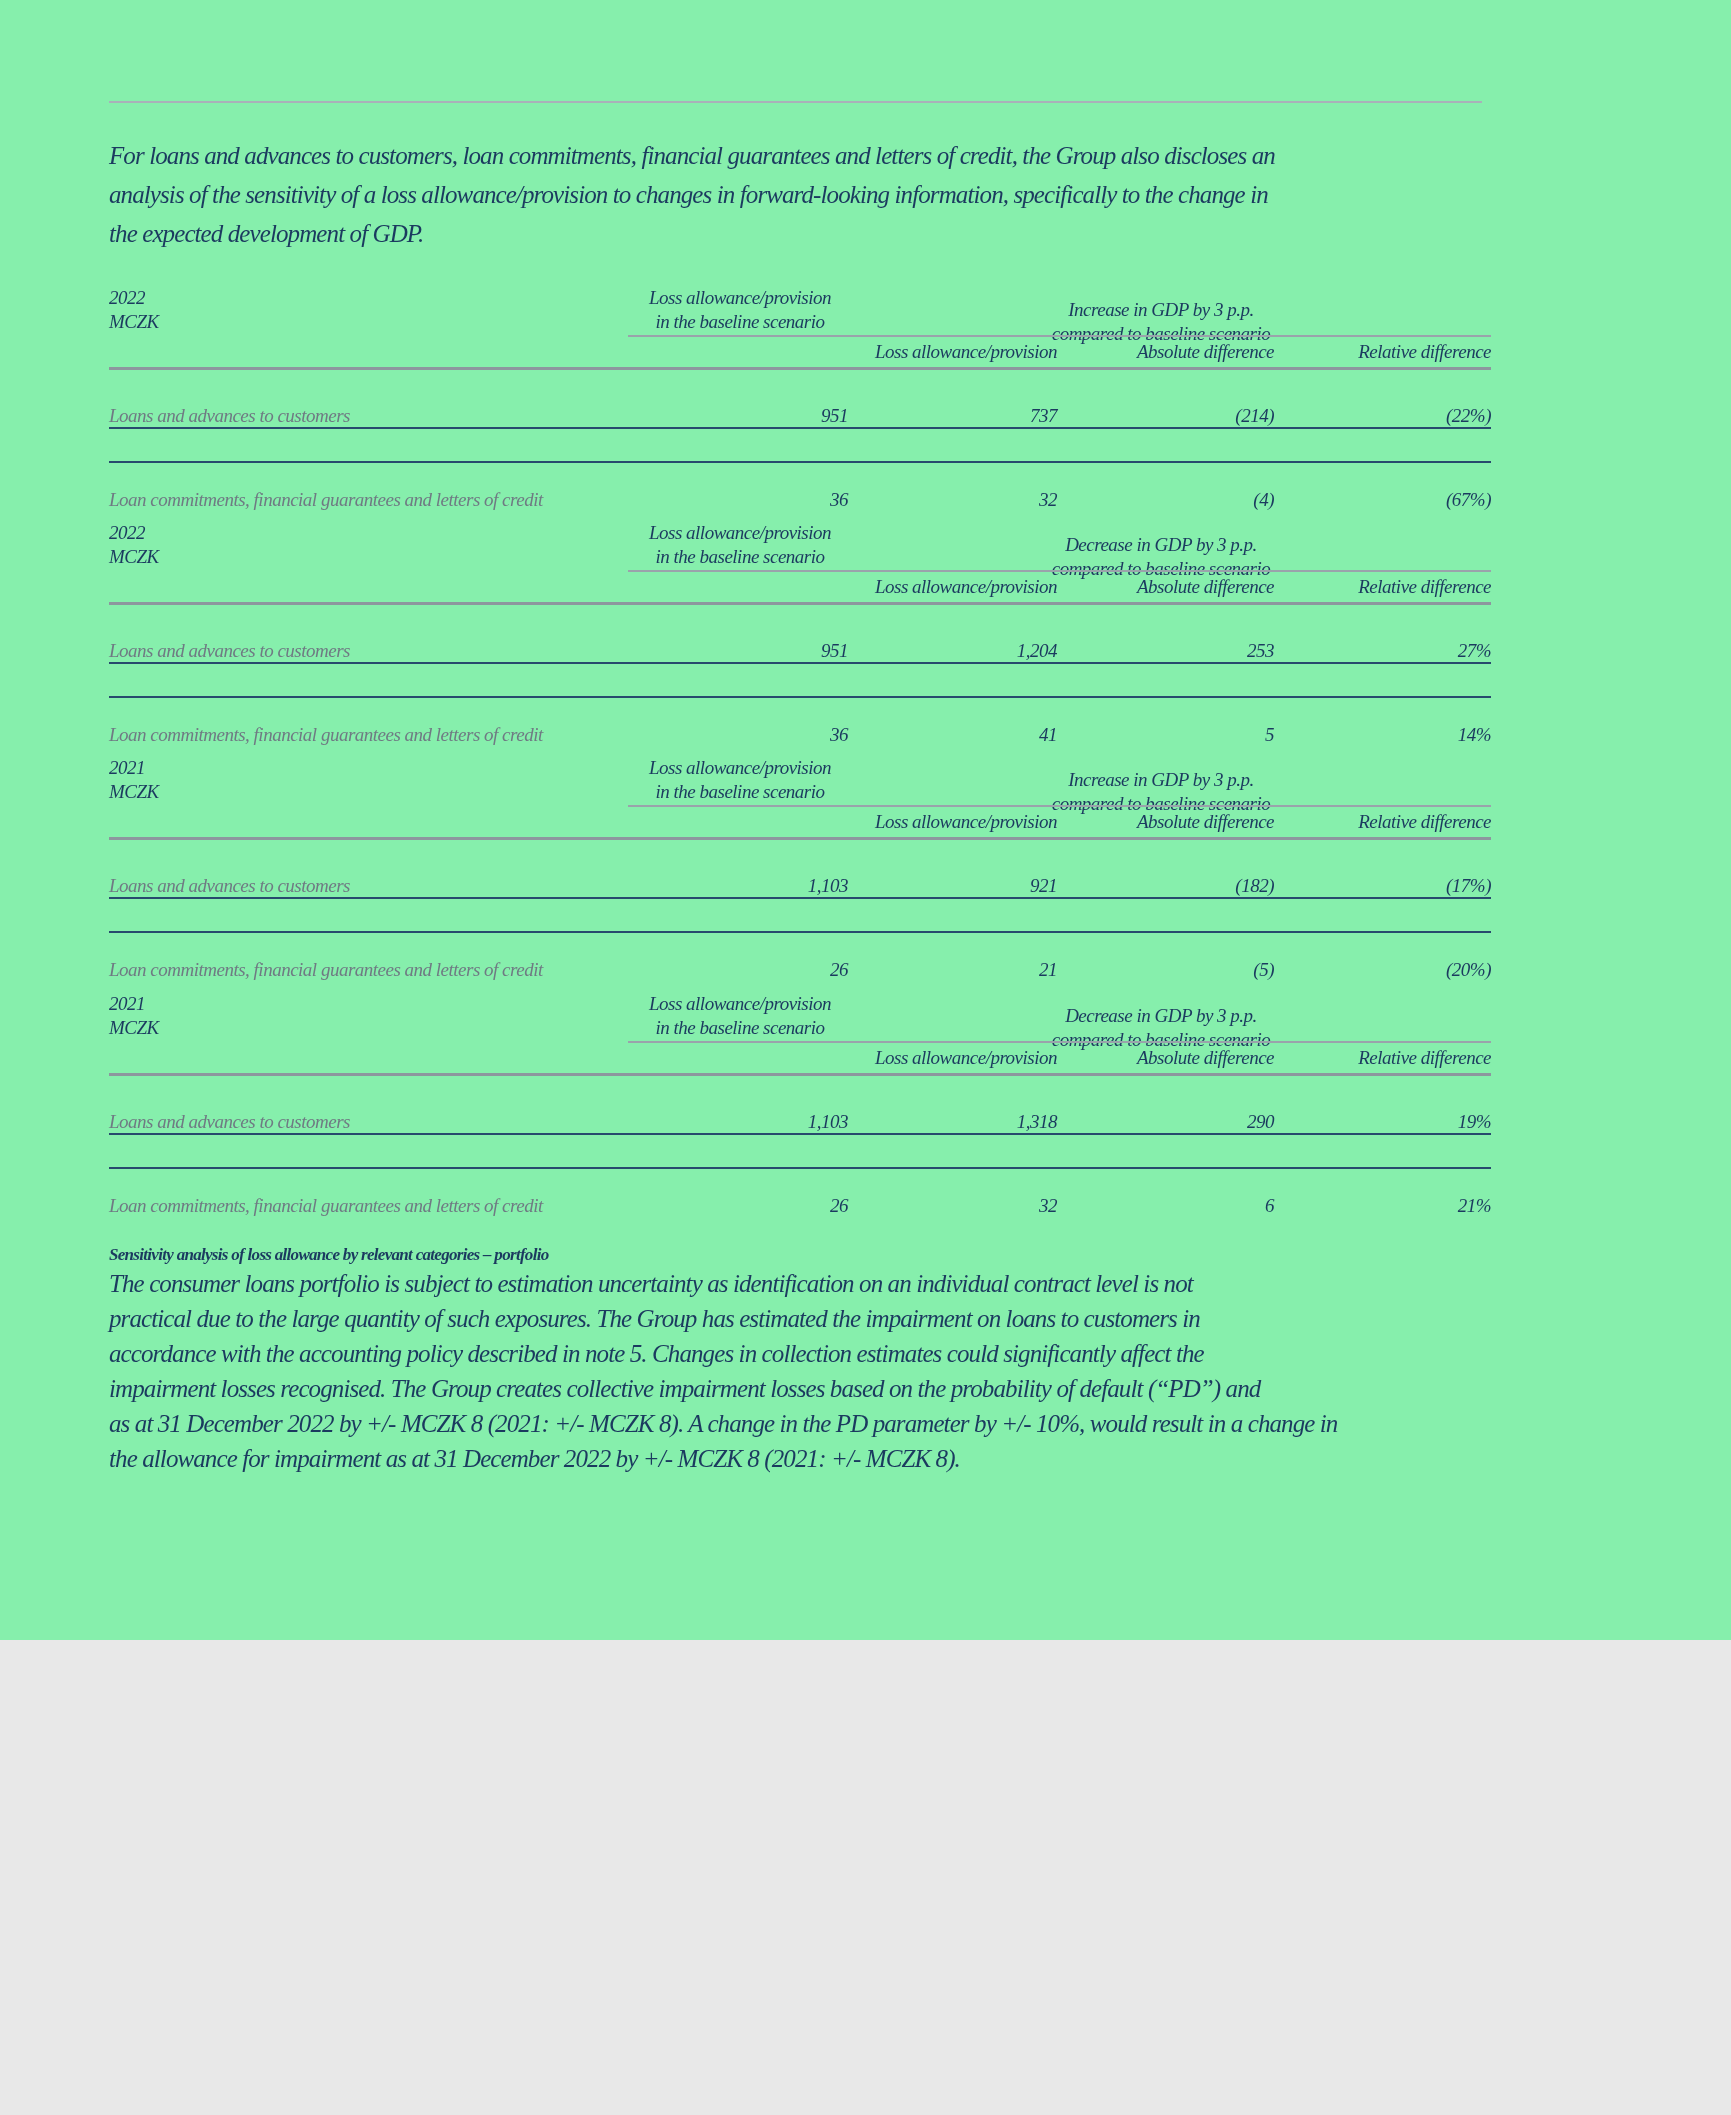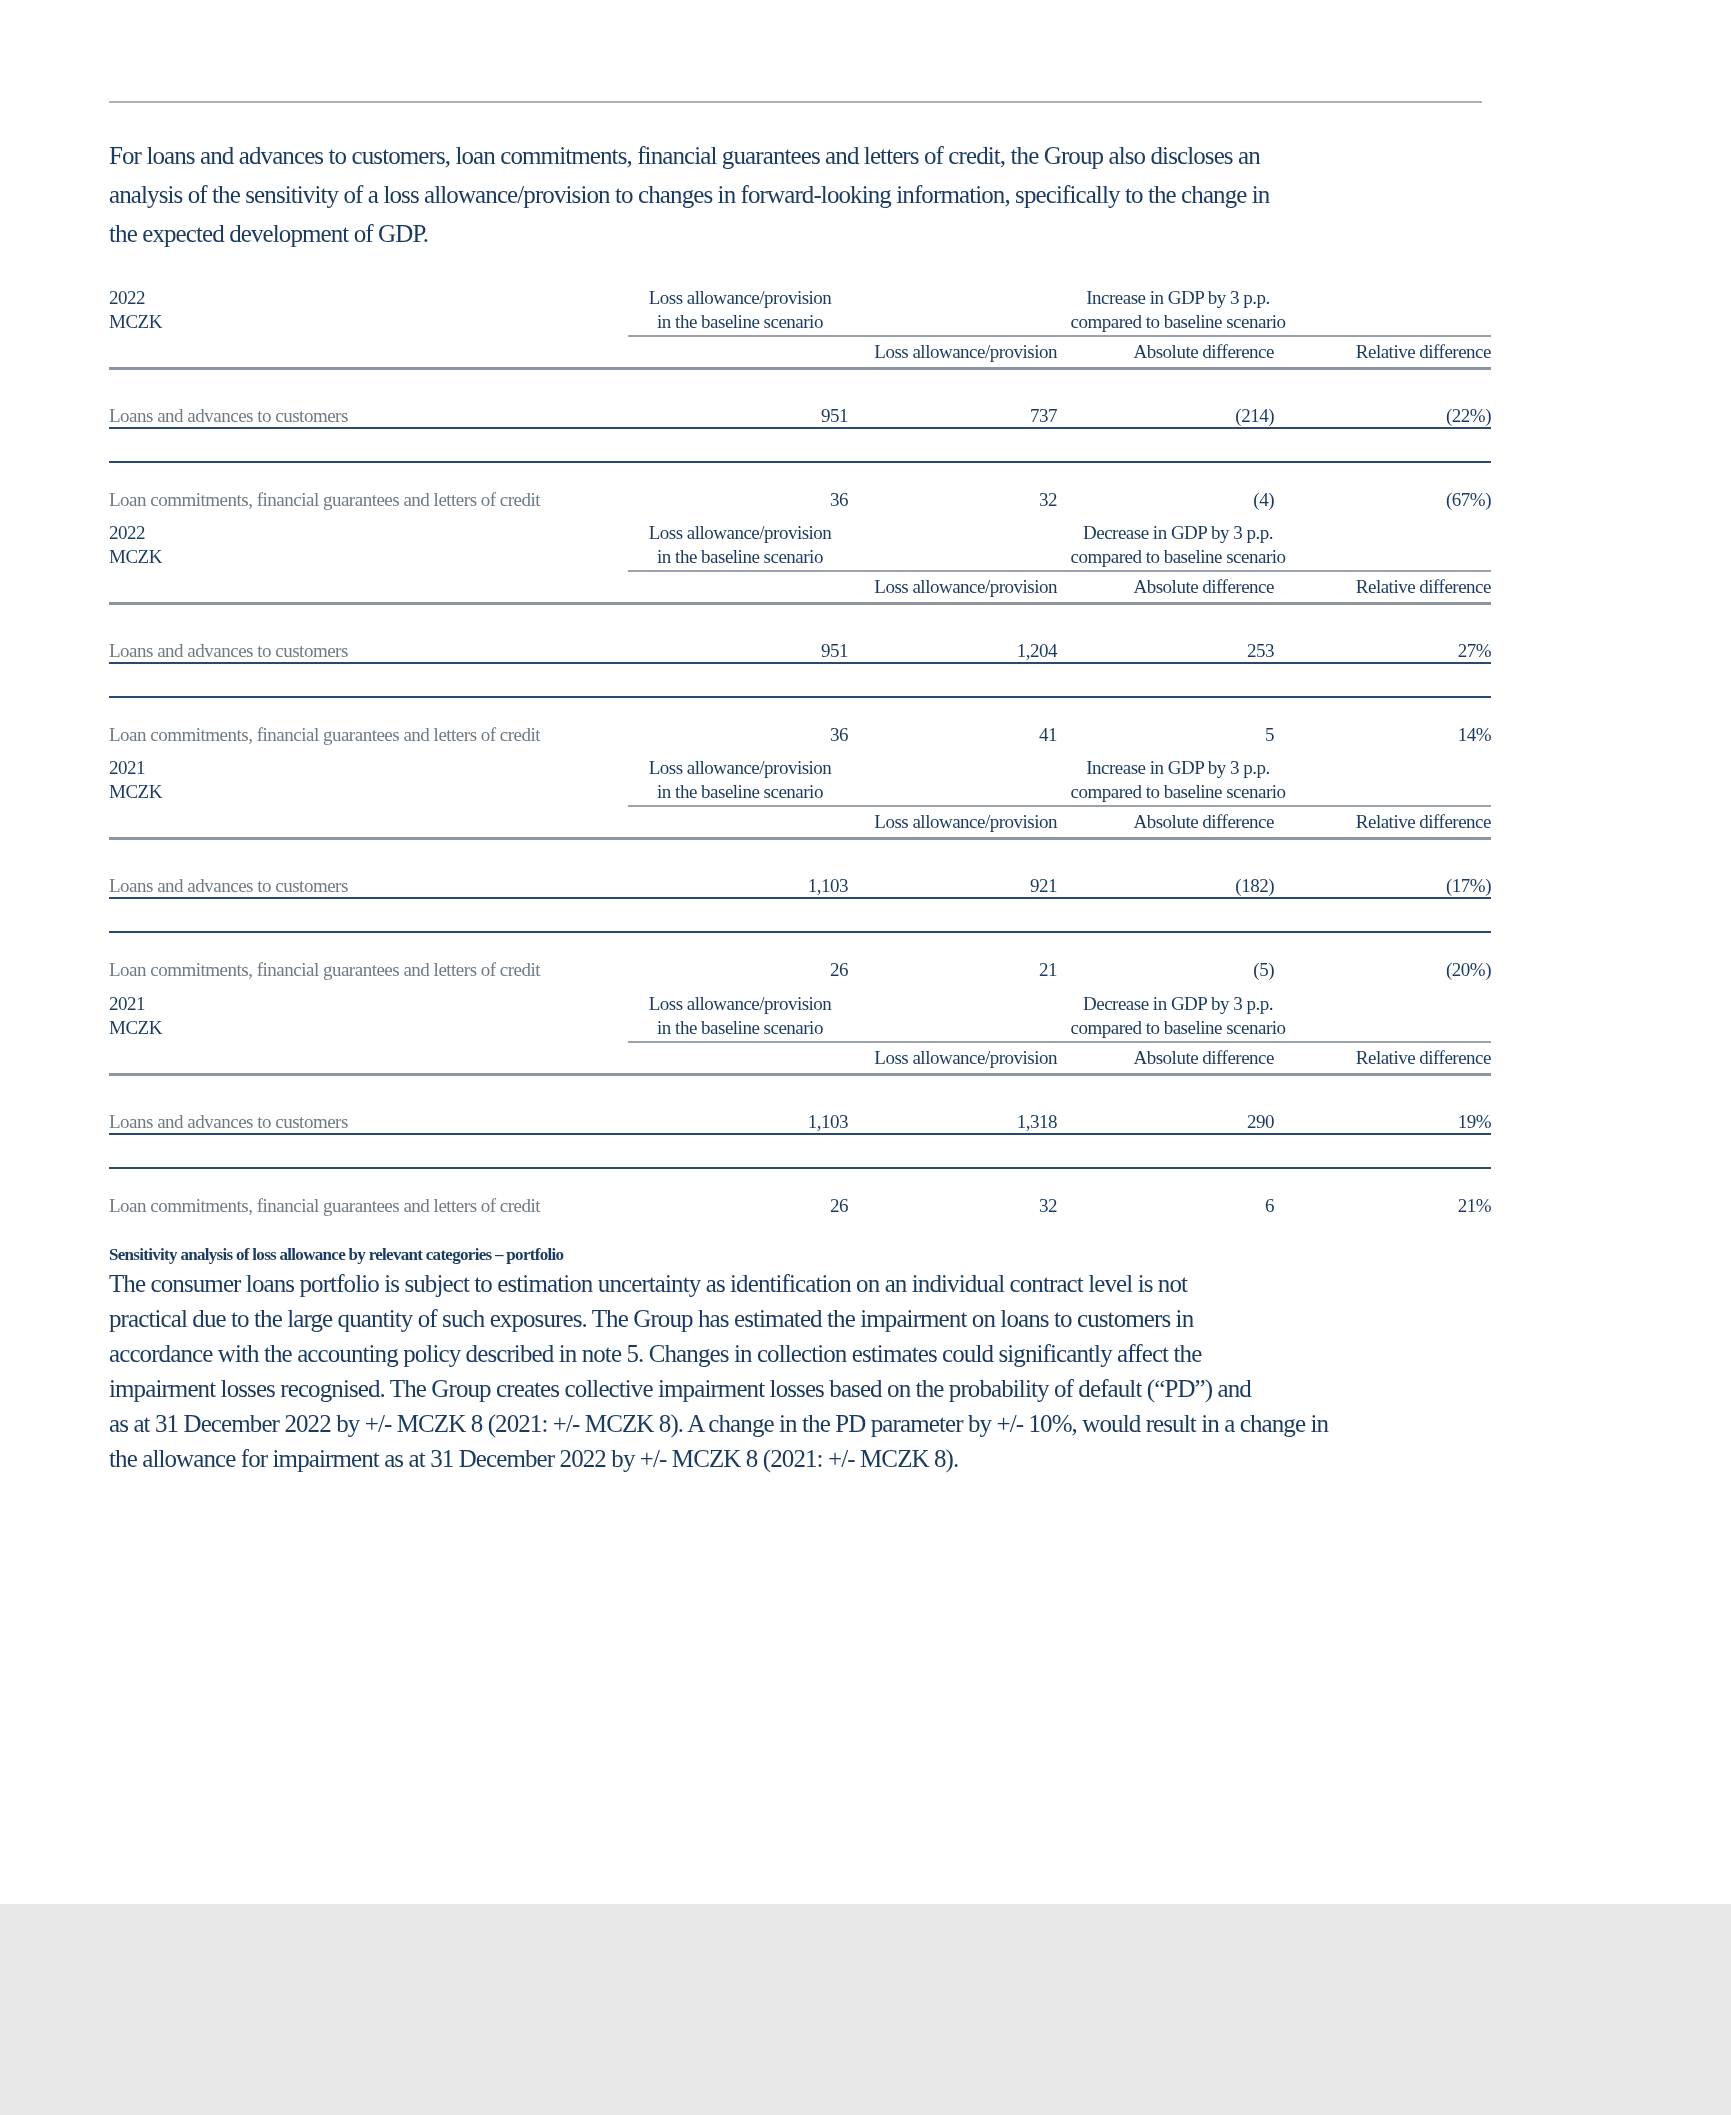"For loans and advances to" .page { background: #ffffff -> #86efac; font-style: none -> italic; height: 1904px -> 1640px }
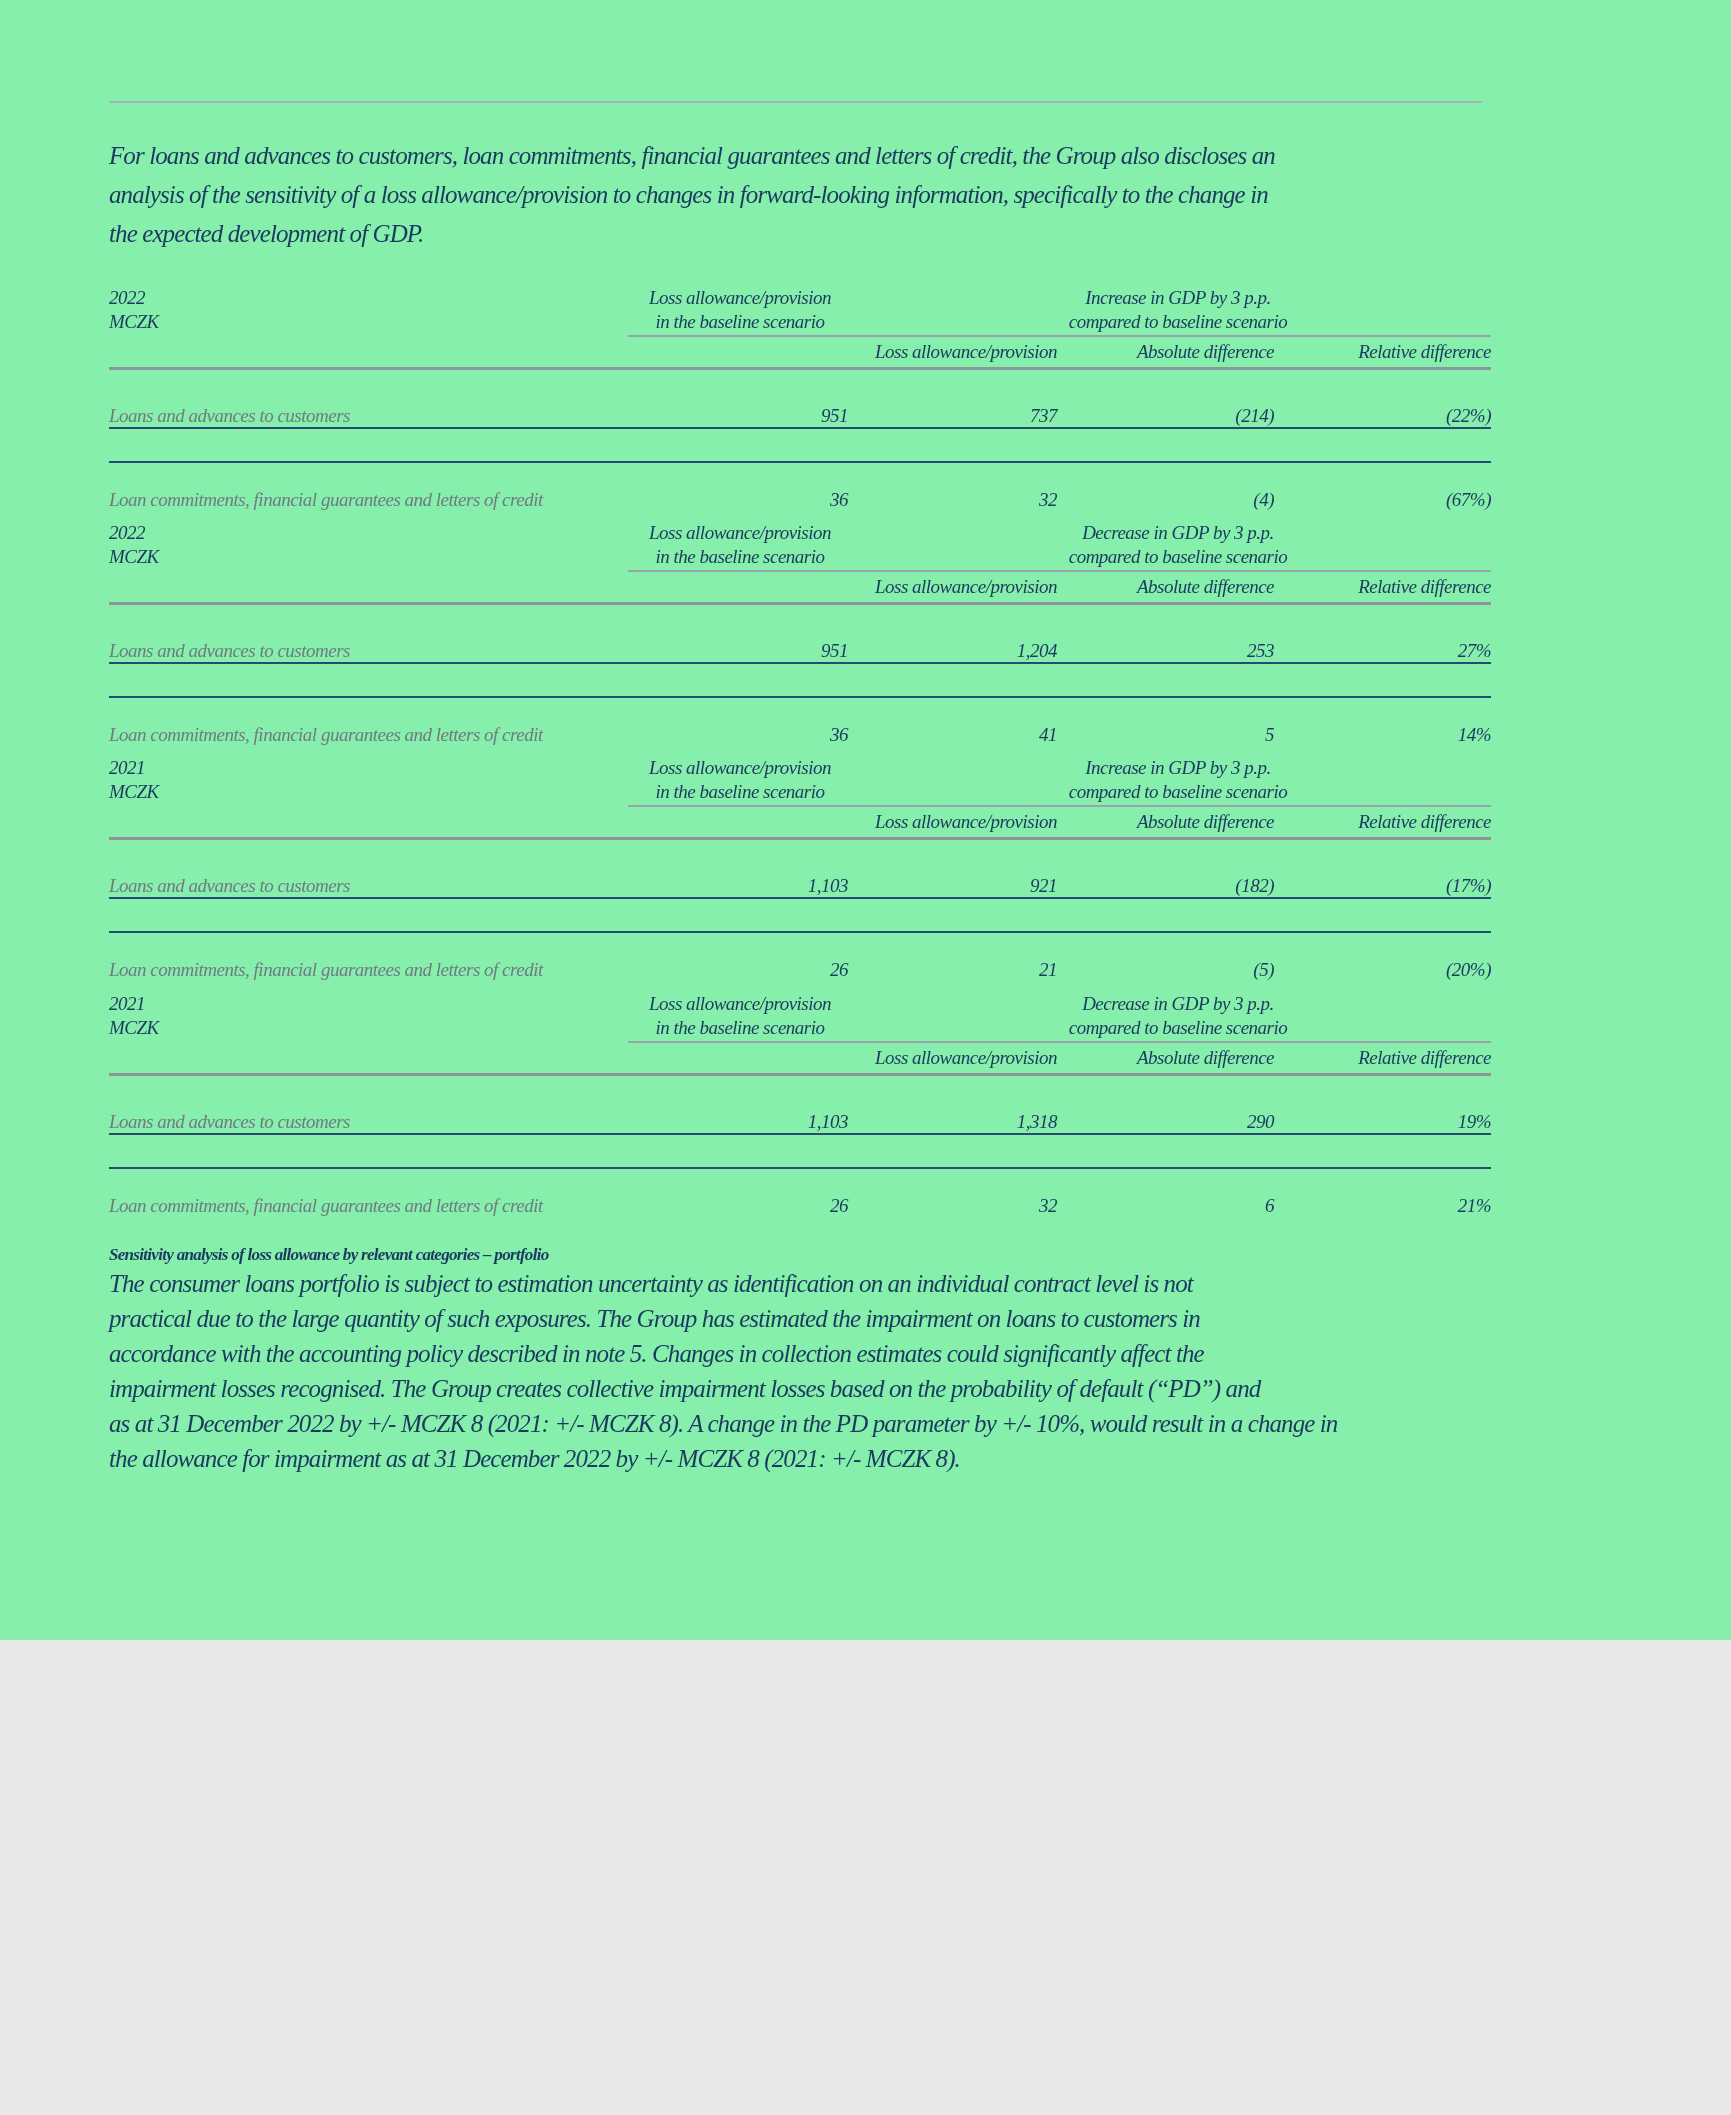"Increase in GDP by 3" .g2 { left: 843px -> 826px; margin-top: none -> 12px }
